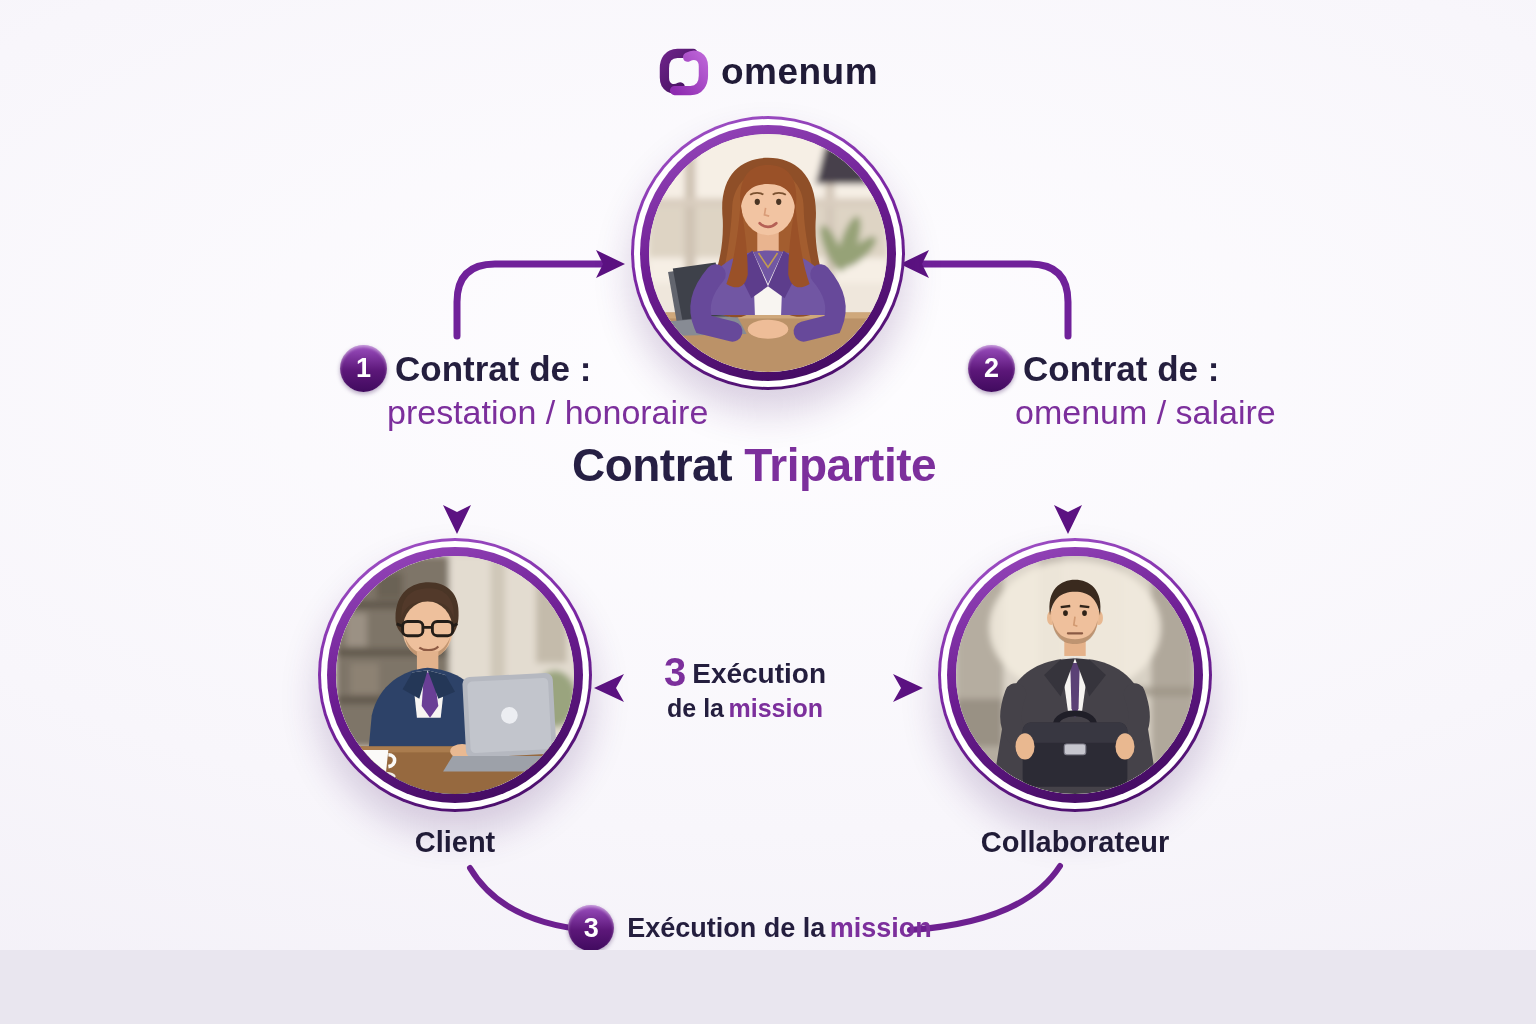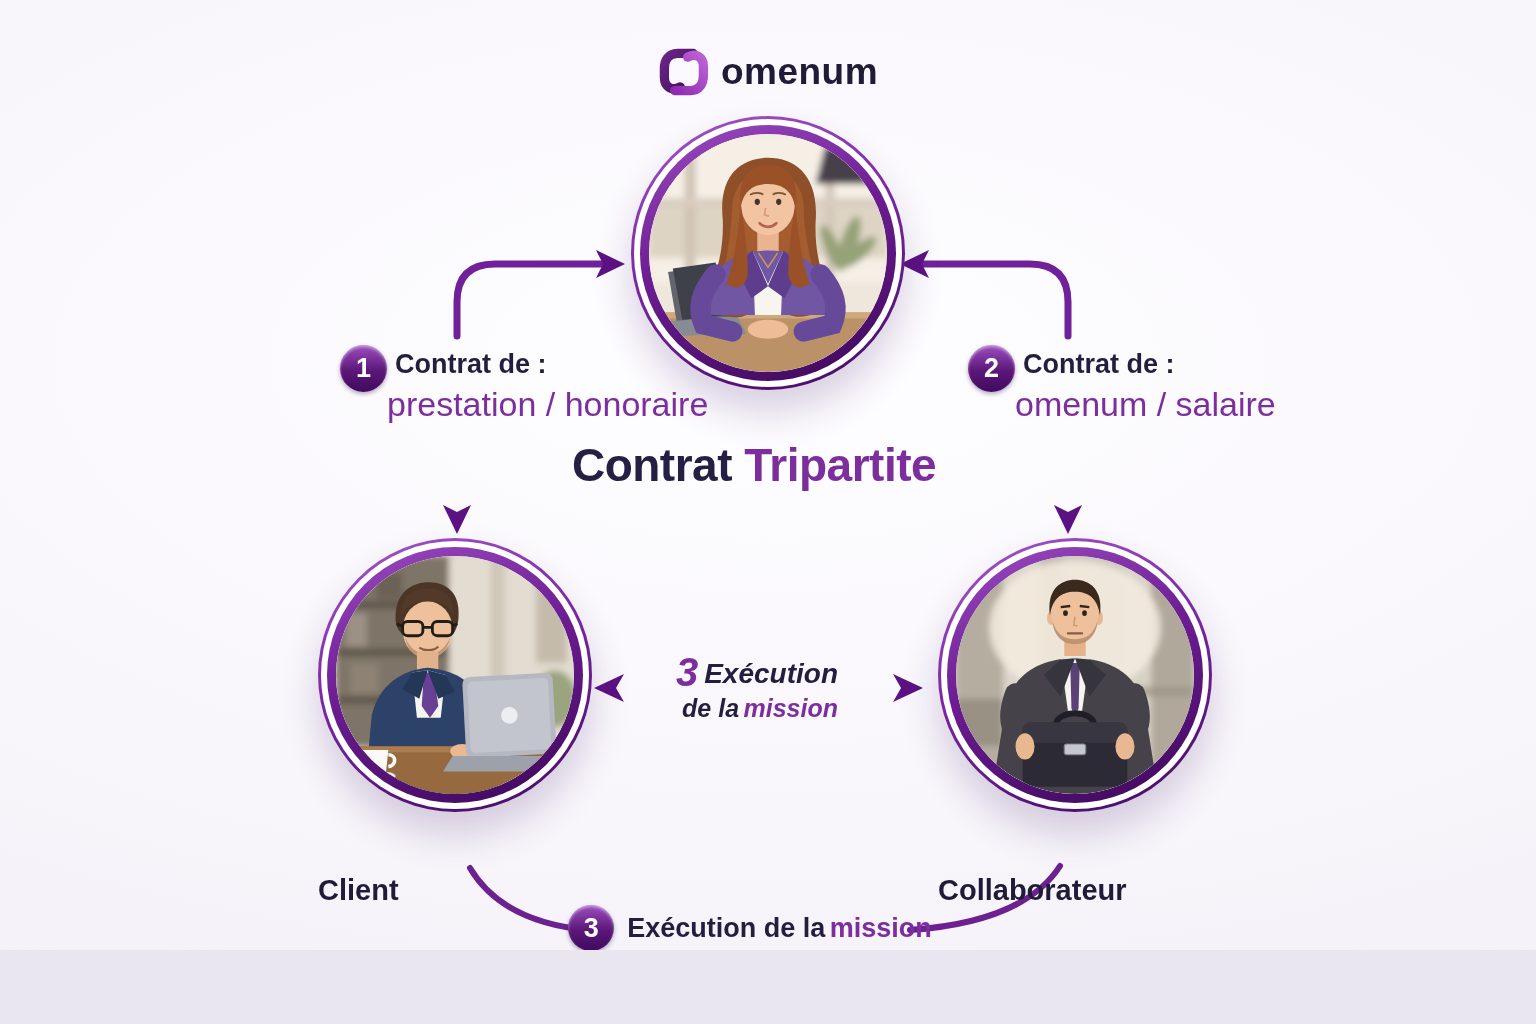"Contrat de :" .contract-text .l1 { font-size: 27px -> 35px }
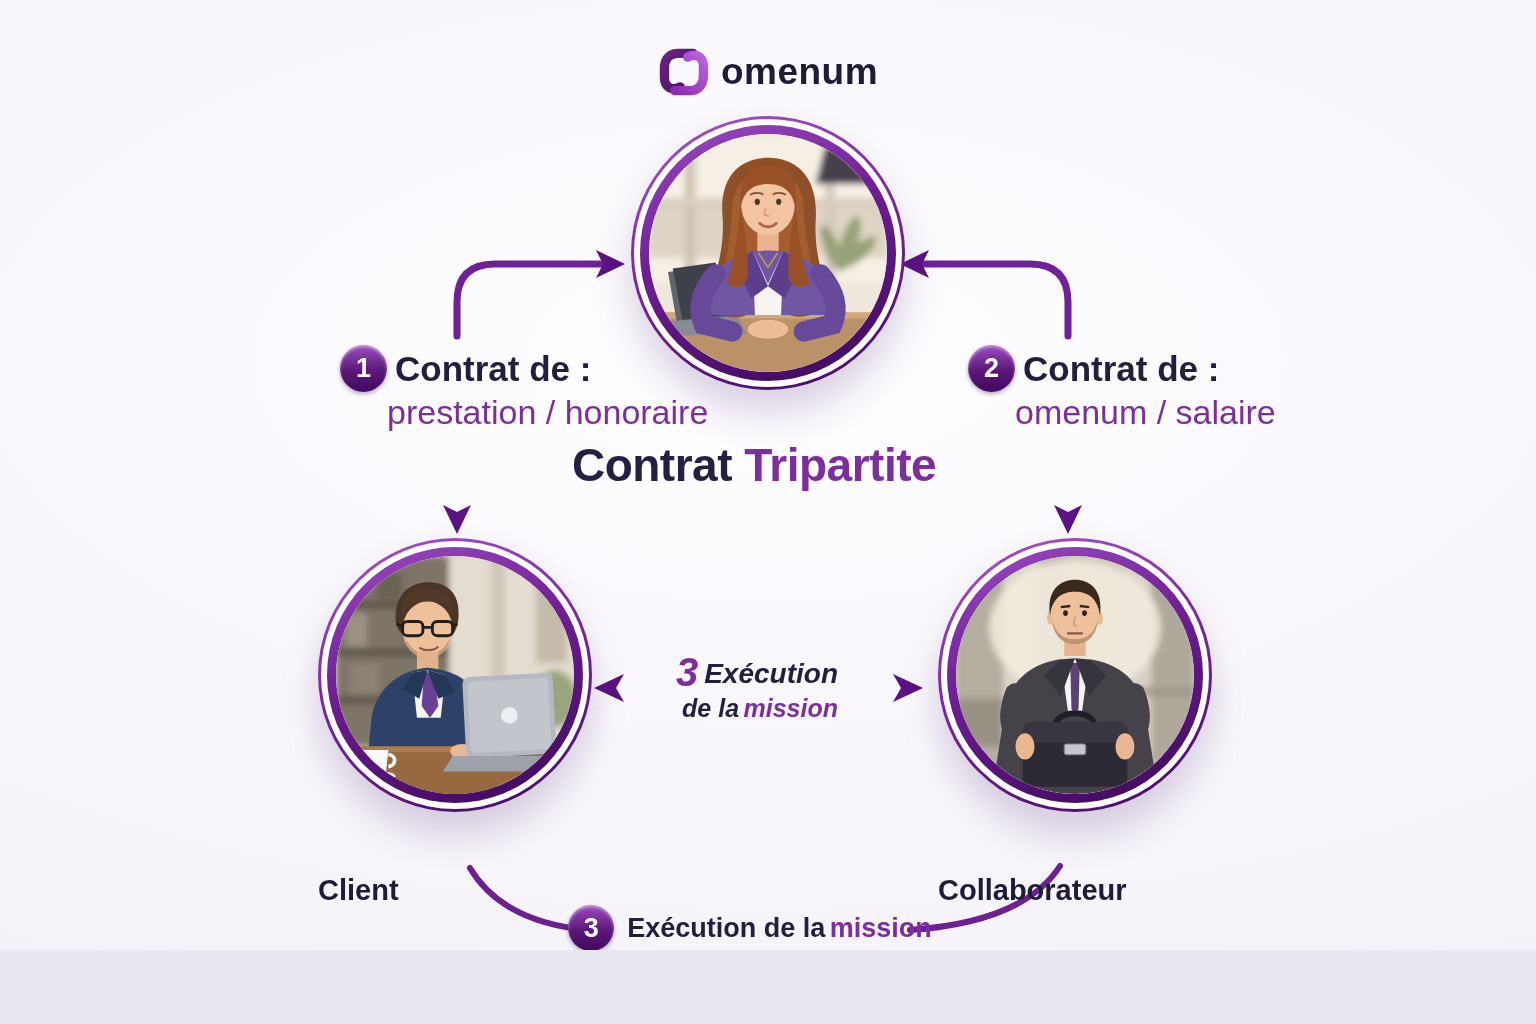"3 Exécution" .exec-mid { font-style: italic -> none; text-align: right -> center }
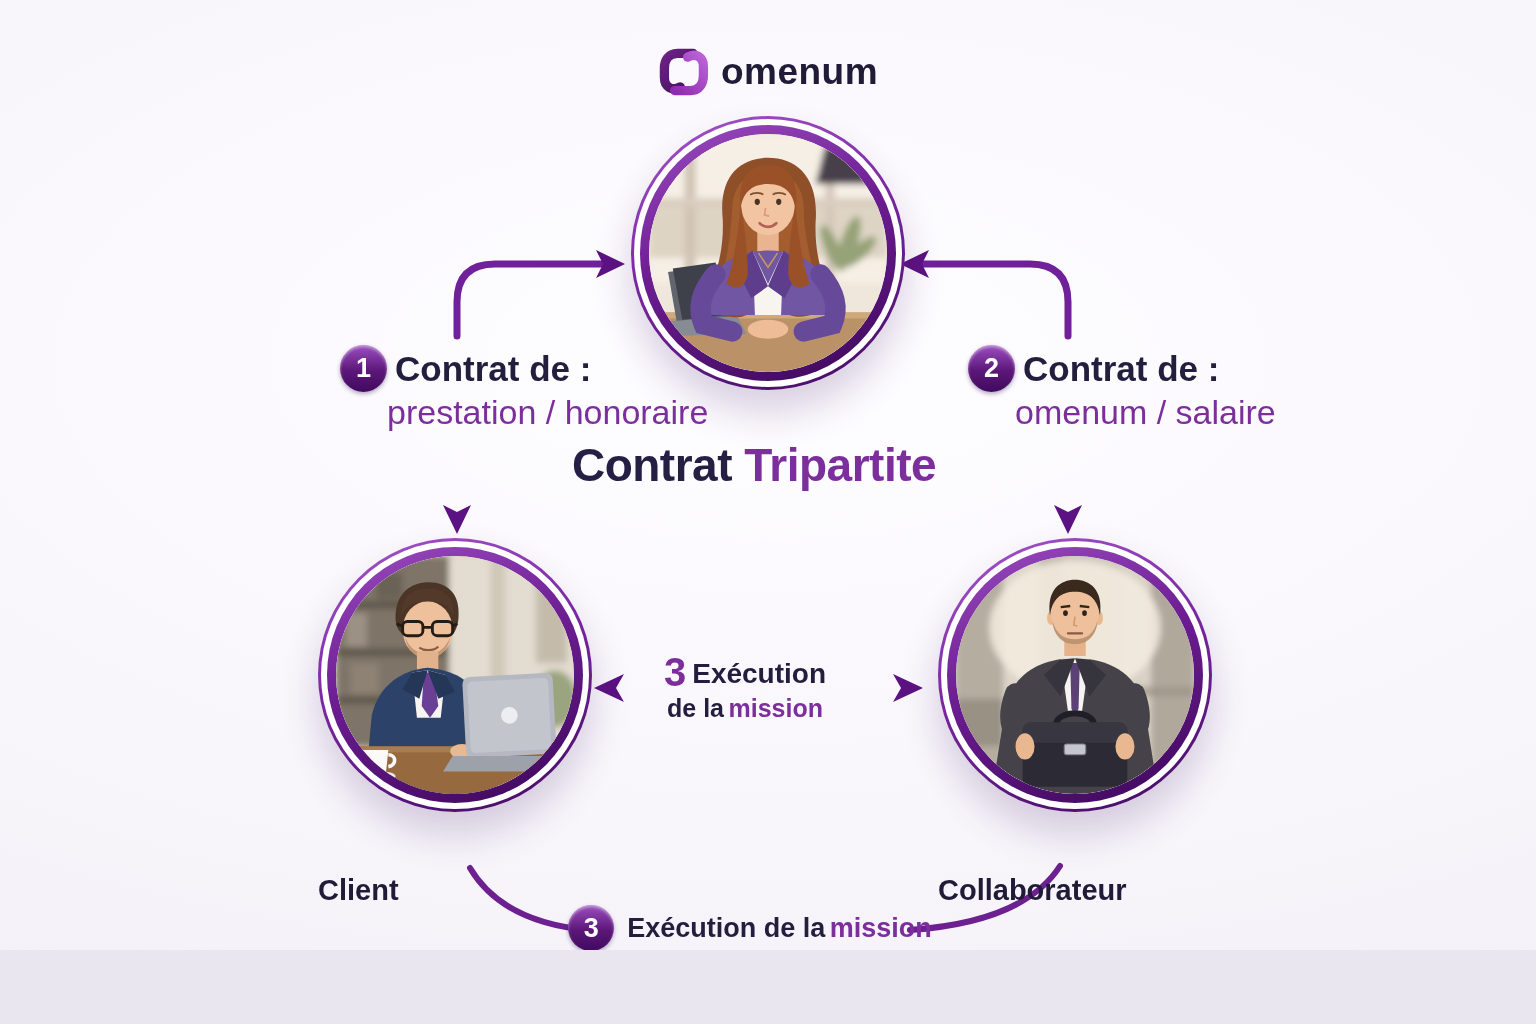"Client" .node-label { margin-top: 48px -> none; text-align: none -> center }
